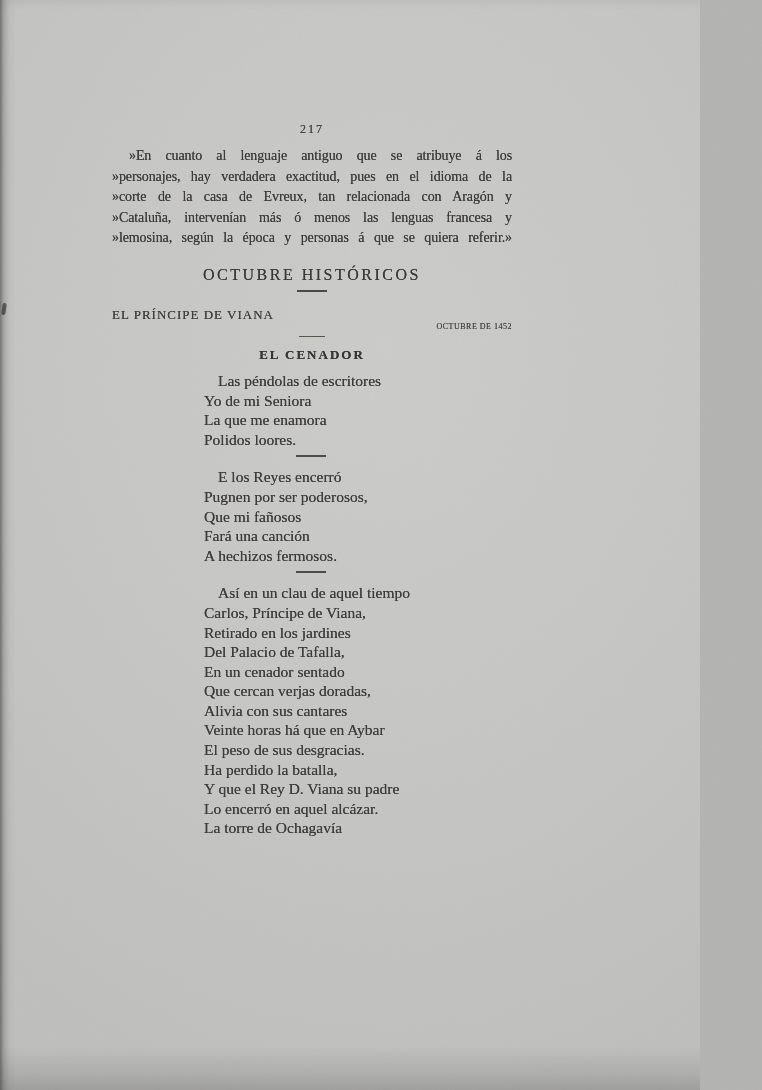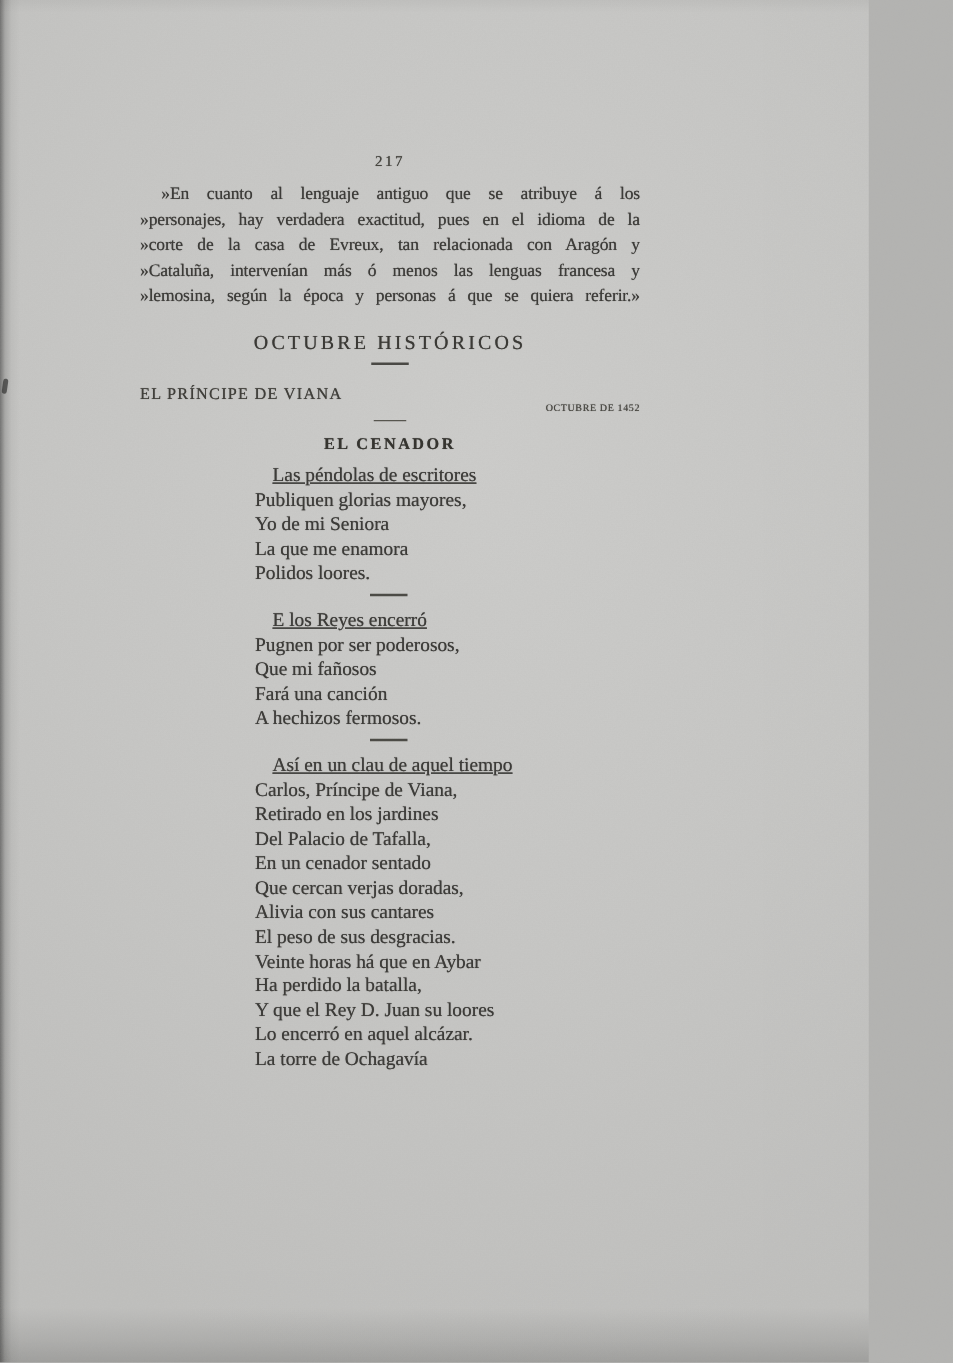"217" .page { padding-left: 45px -> none; width: 650px -> 700px }
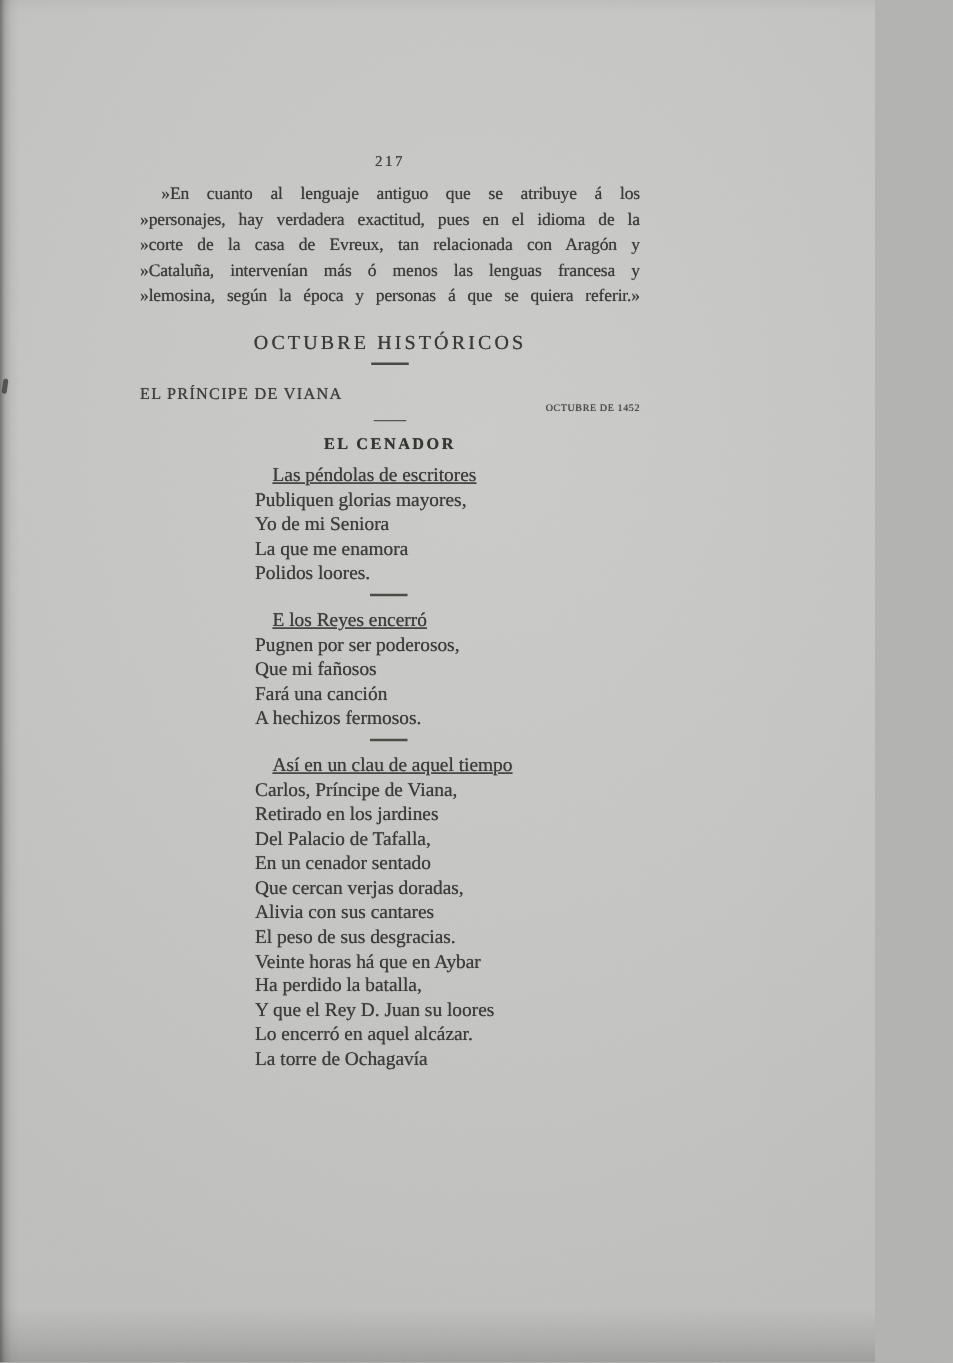"Las péndolas de escritores" .stanza .poem-line:first-child { text-decoration: underline -> none }
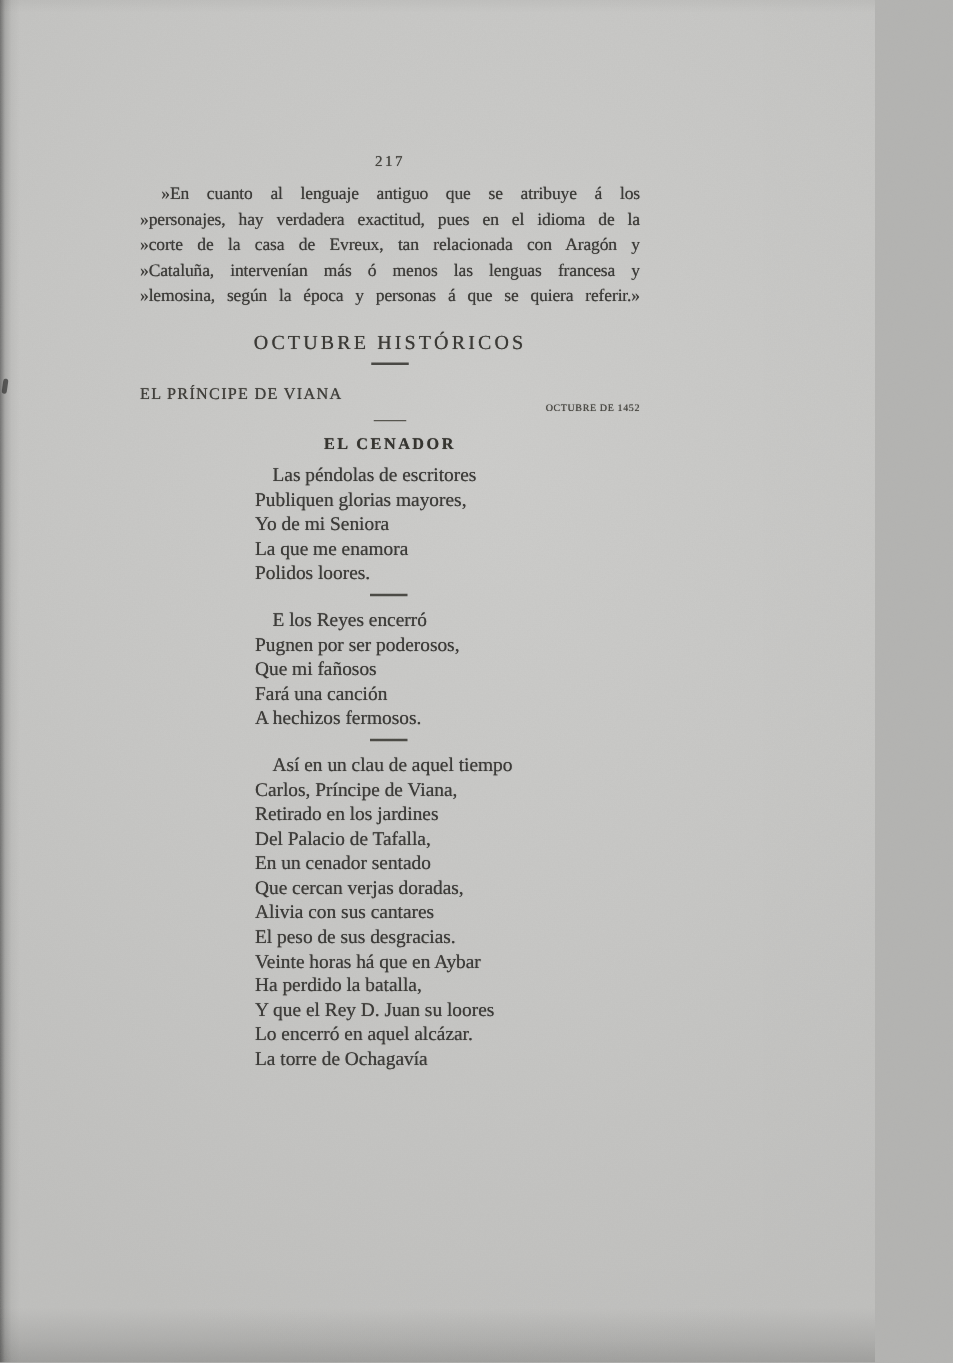"Publiquen glorias mayores," div.poem-line { html: <div>Publiquen glorias mayores,</div> -> none }
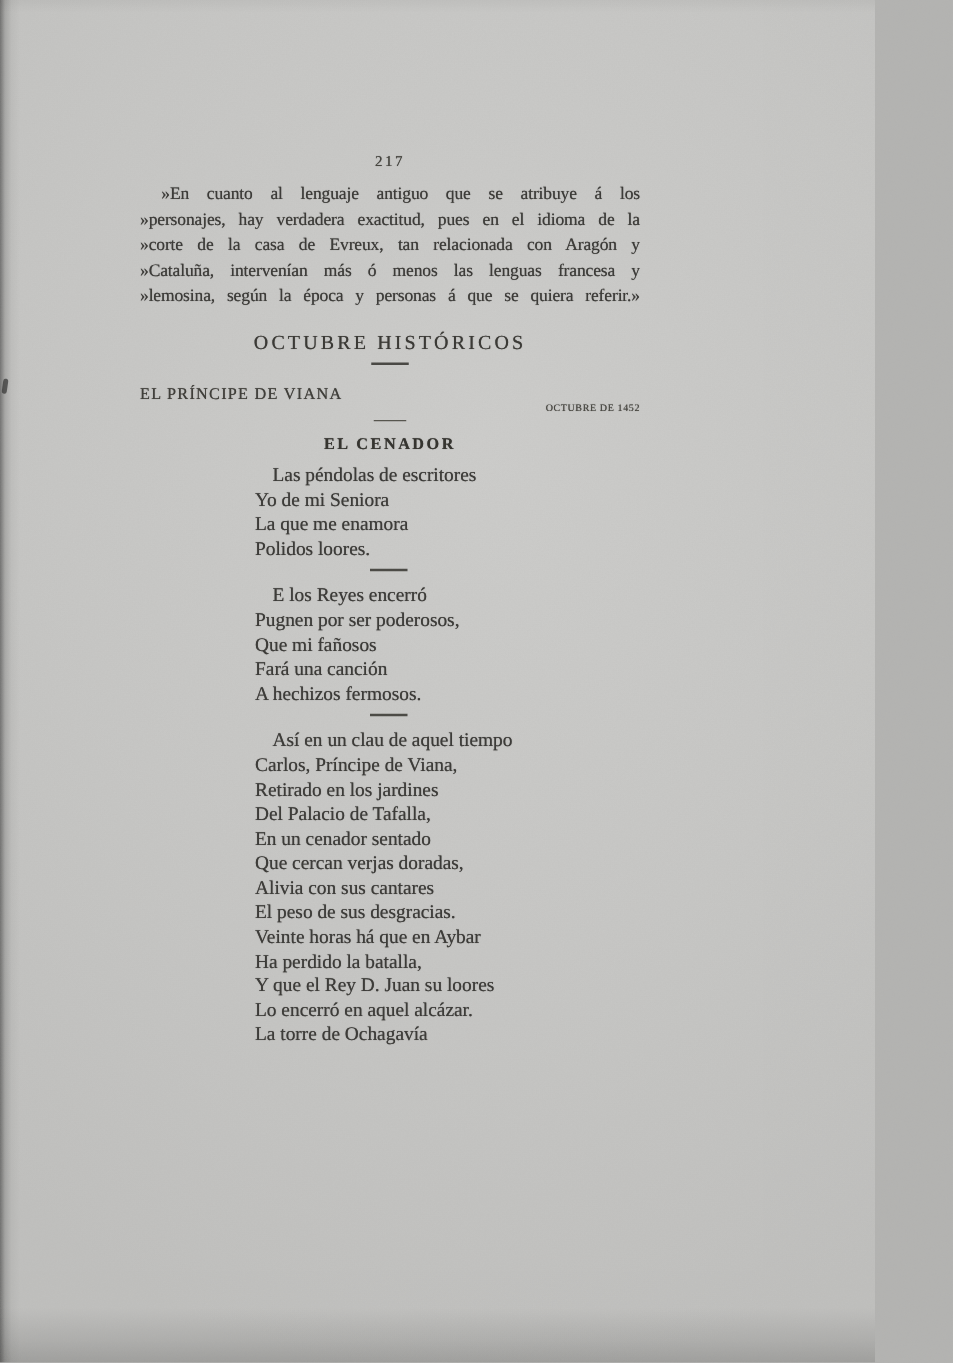"El peso de sus desgracias." div.poem-line { order: before "Veinte horas há que en" -> after "Veinte horas há que en" }
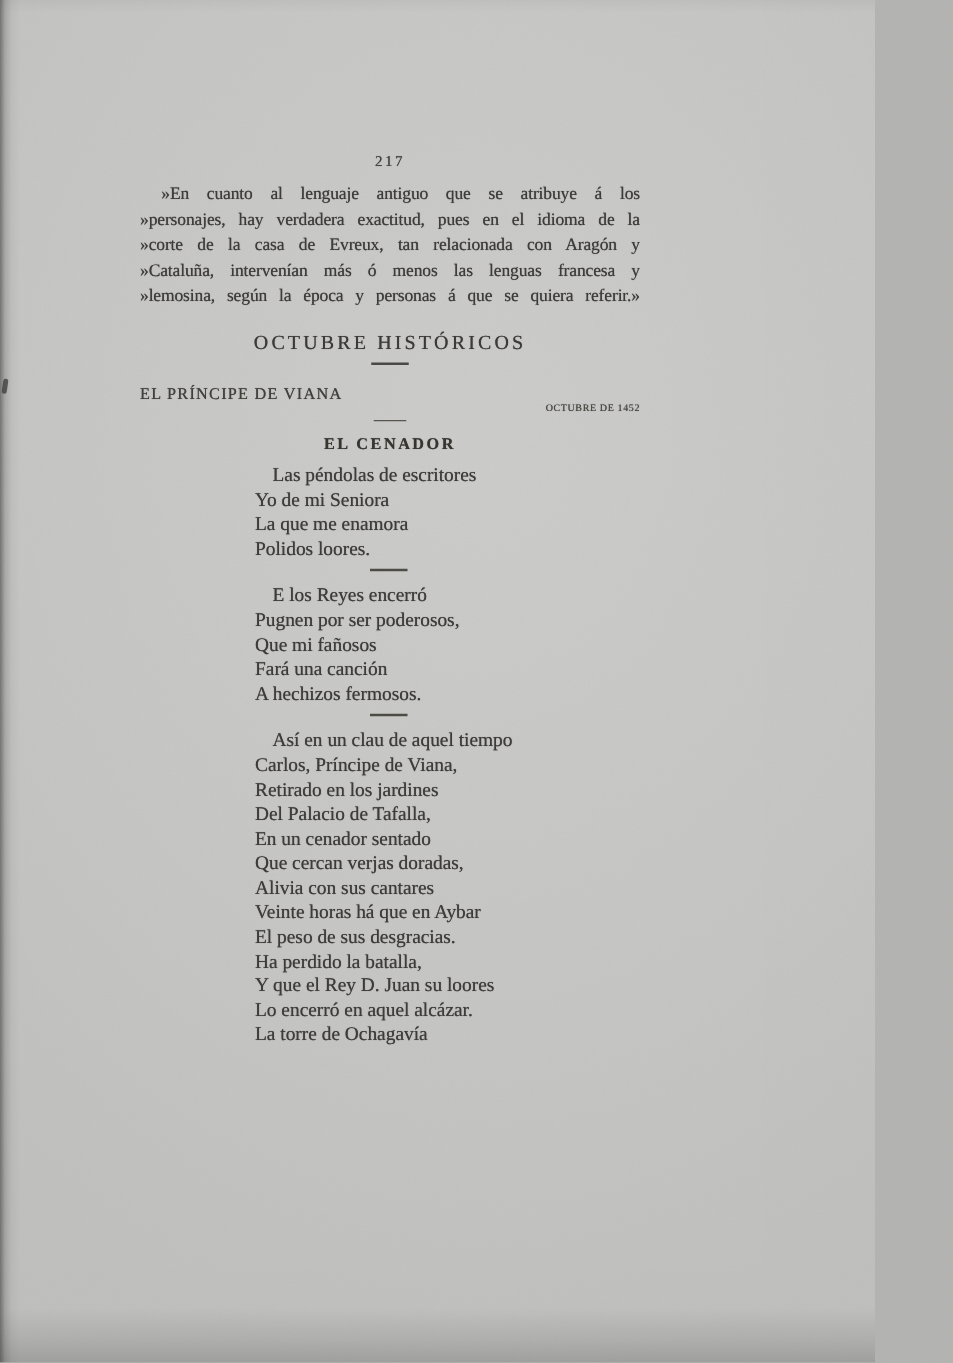"Y que el Rey D." div.poem-line { text: Juan su loores -> Viana su padre }
